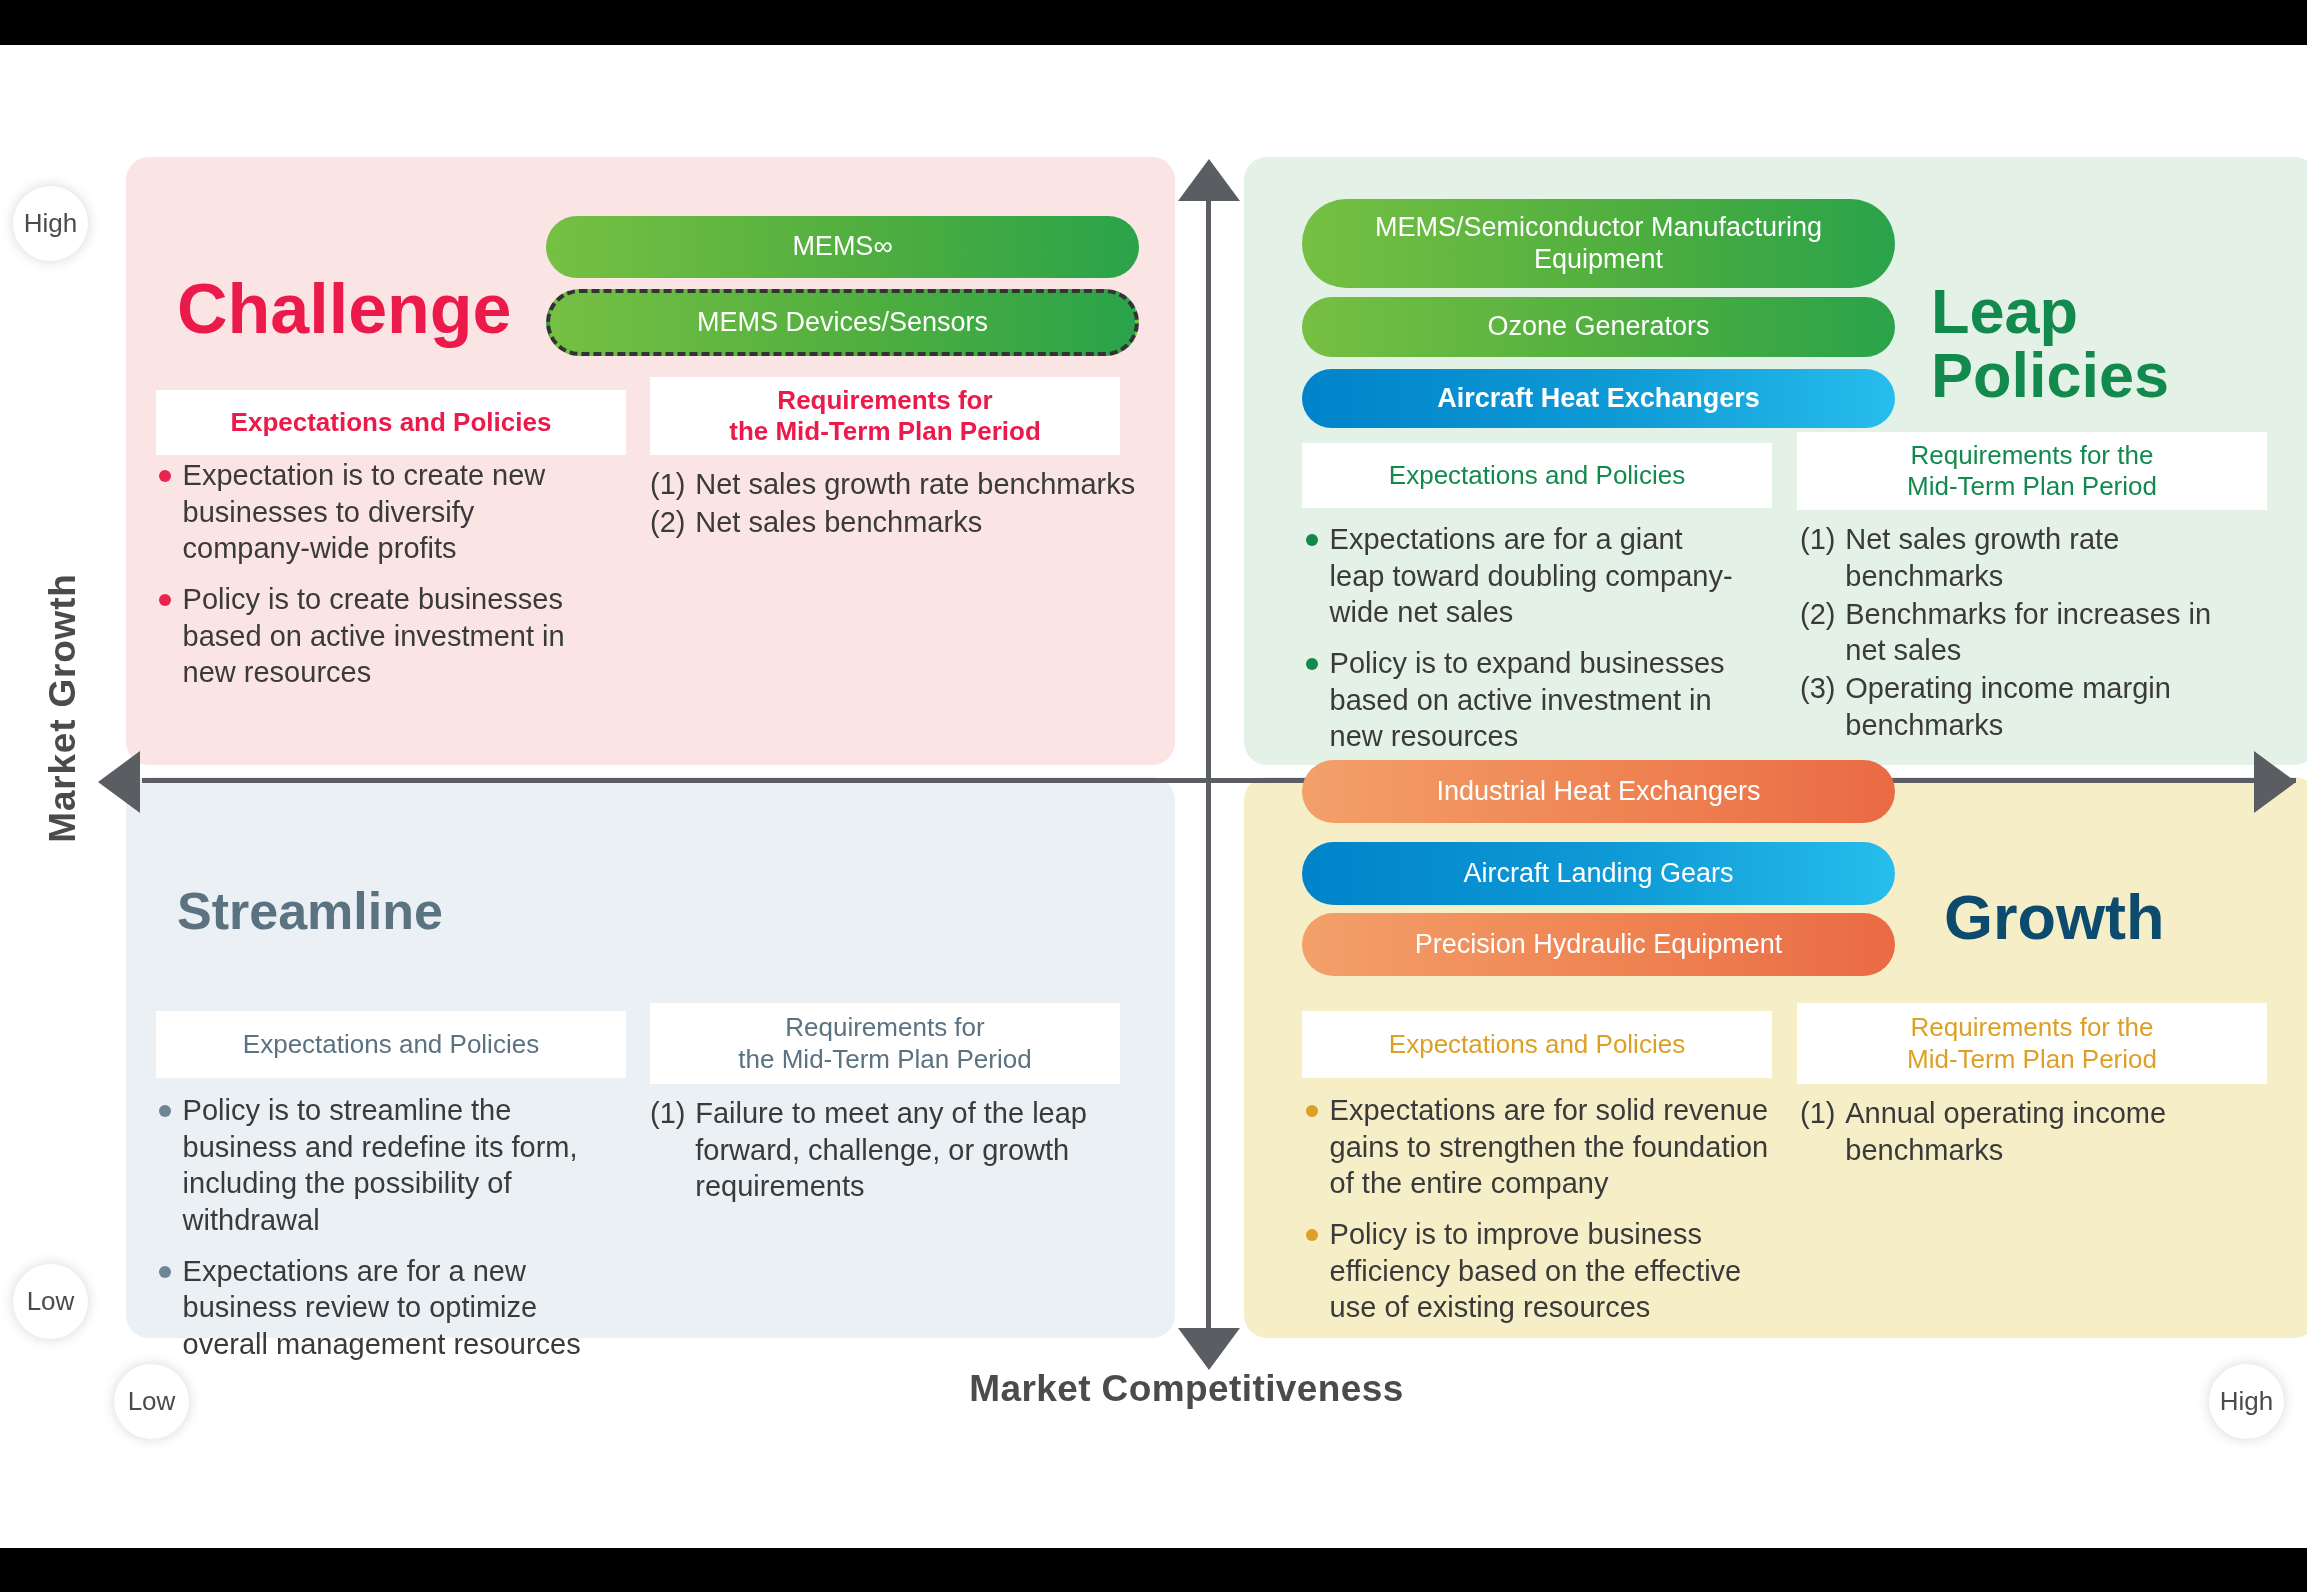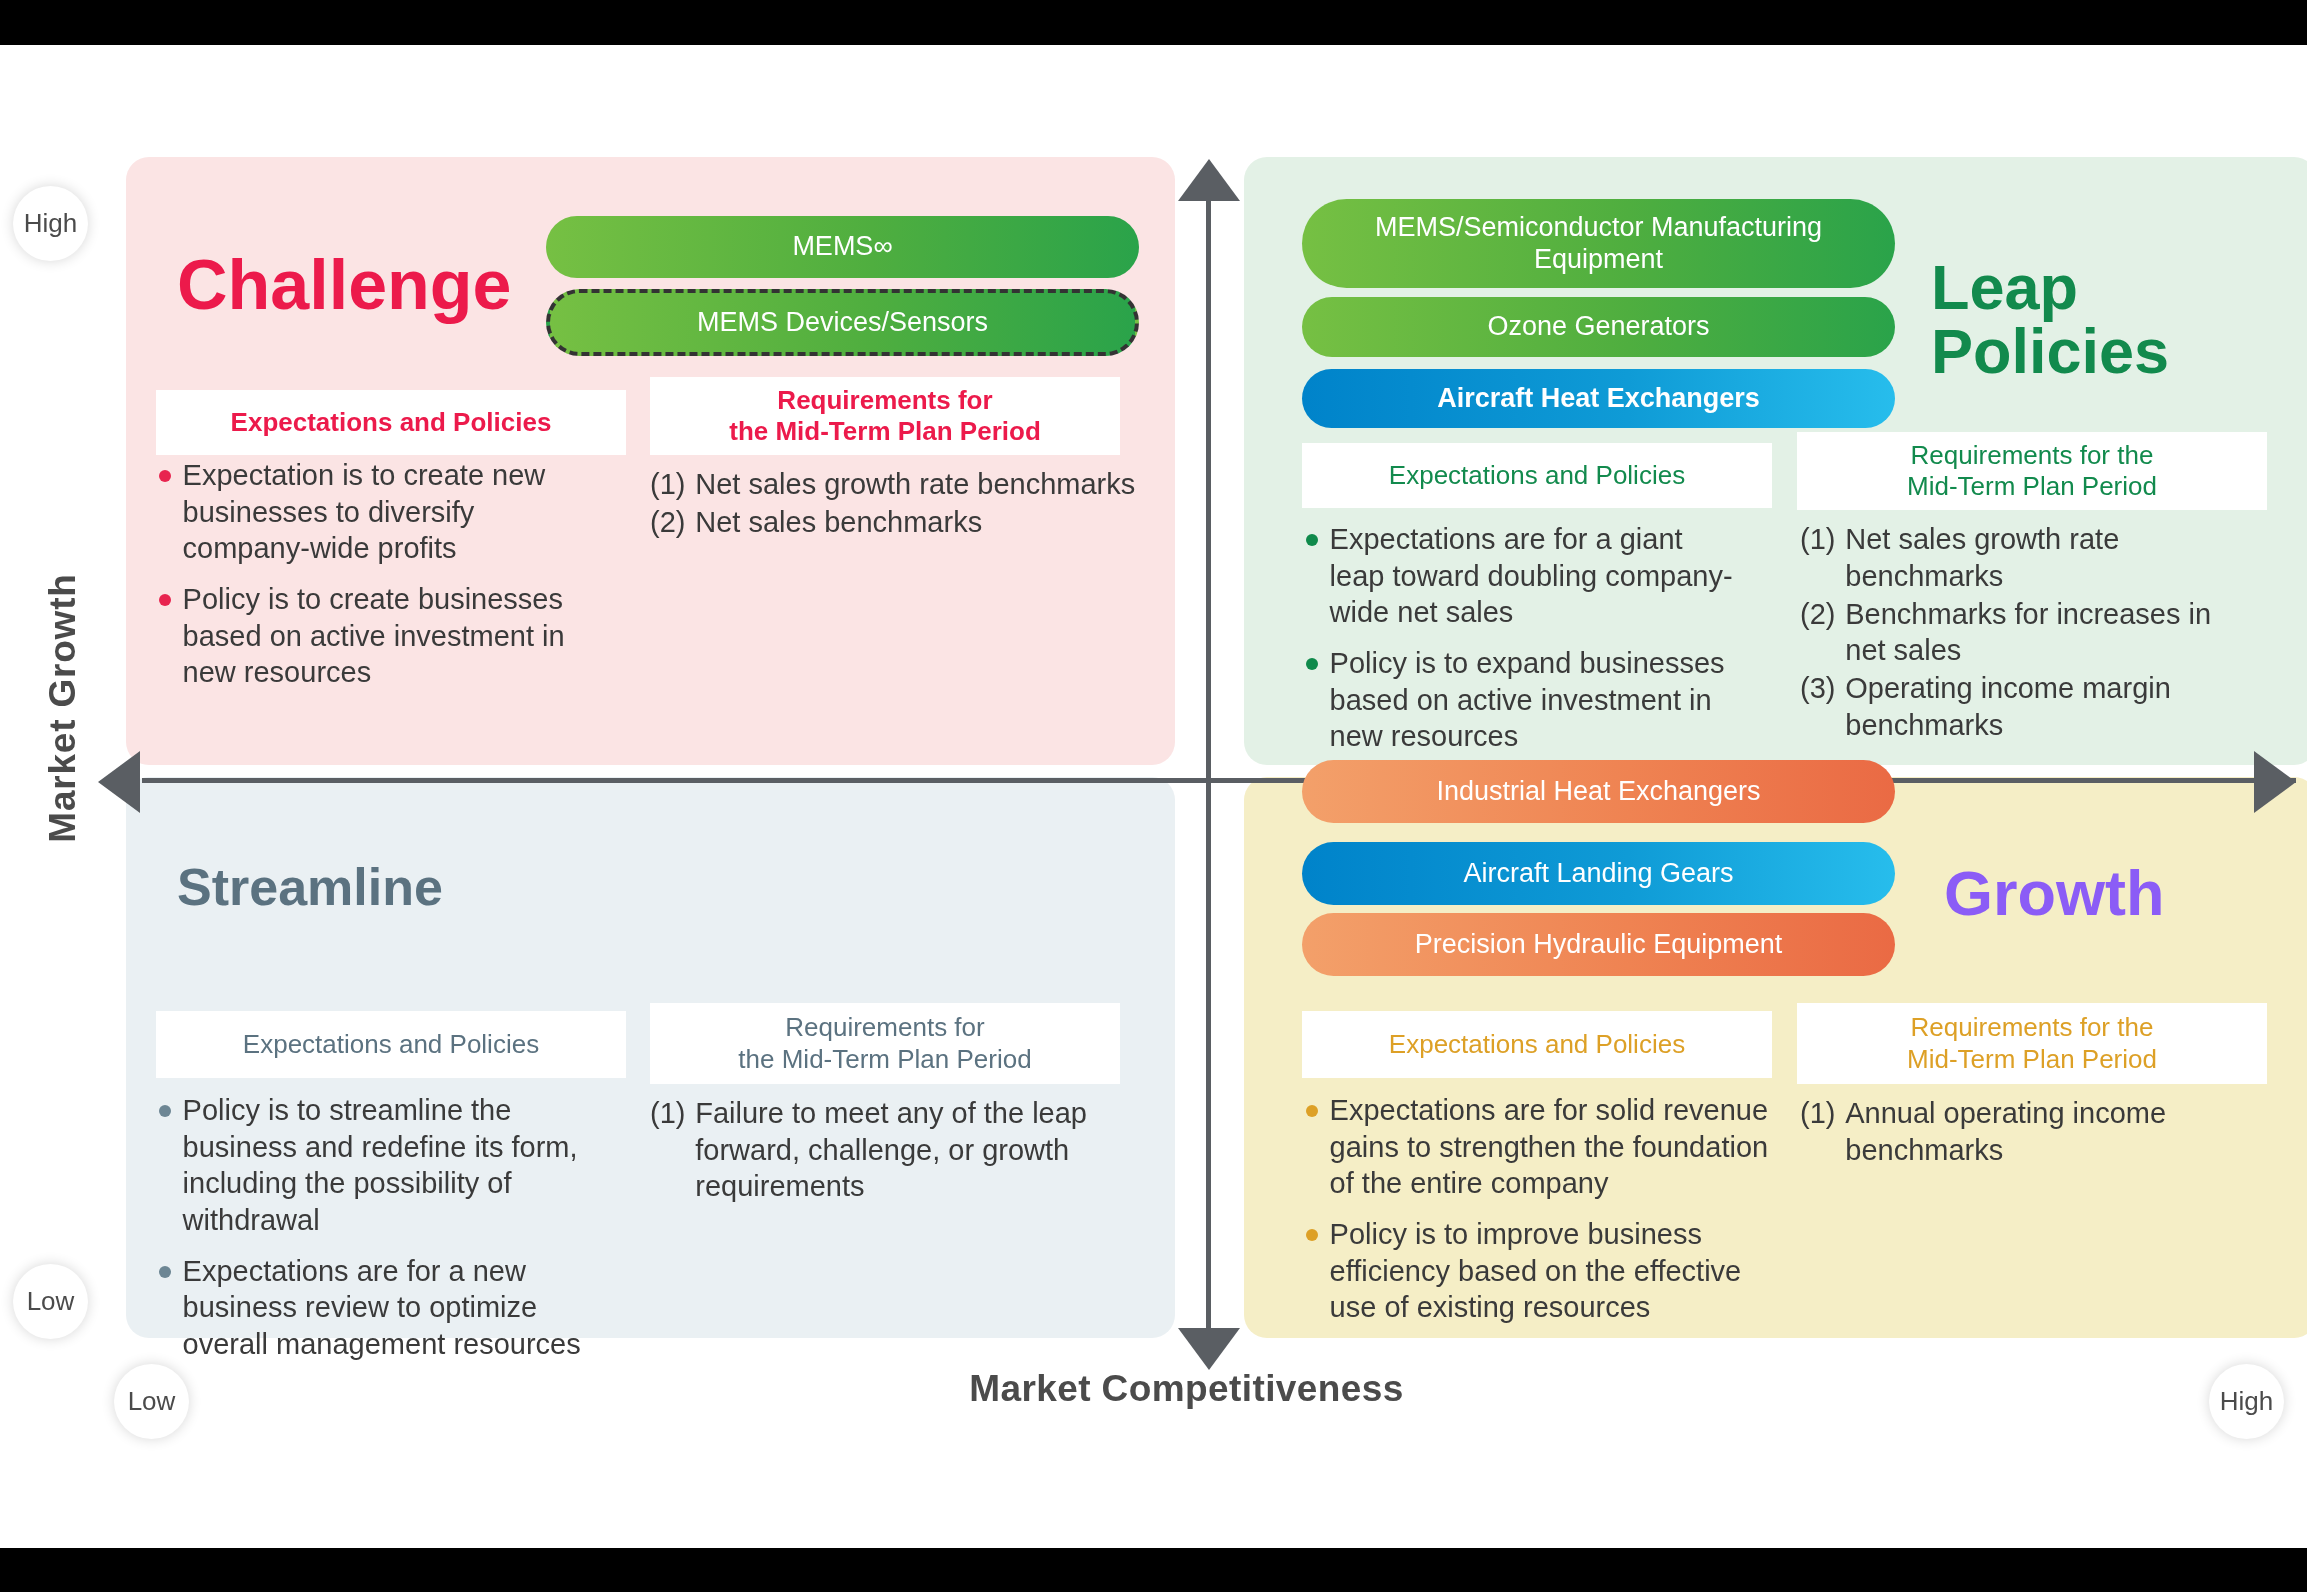"Challenge" .qtitle { margin-top: none -> 24px }
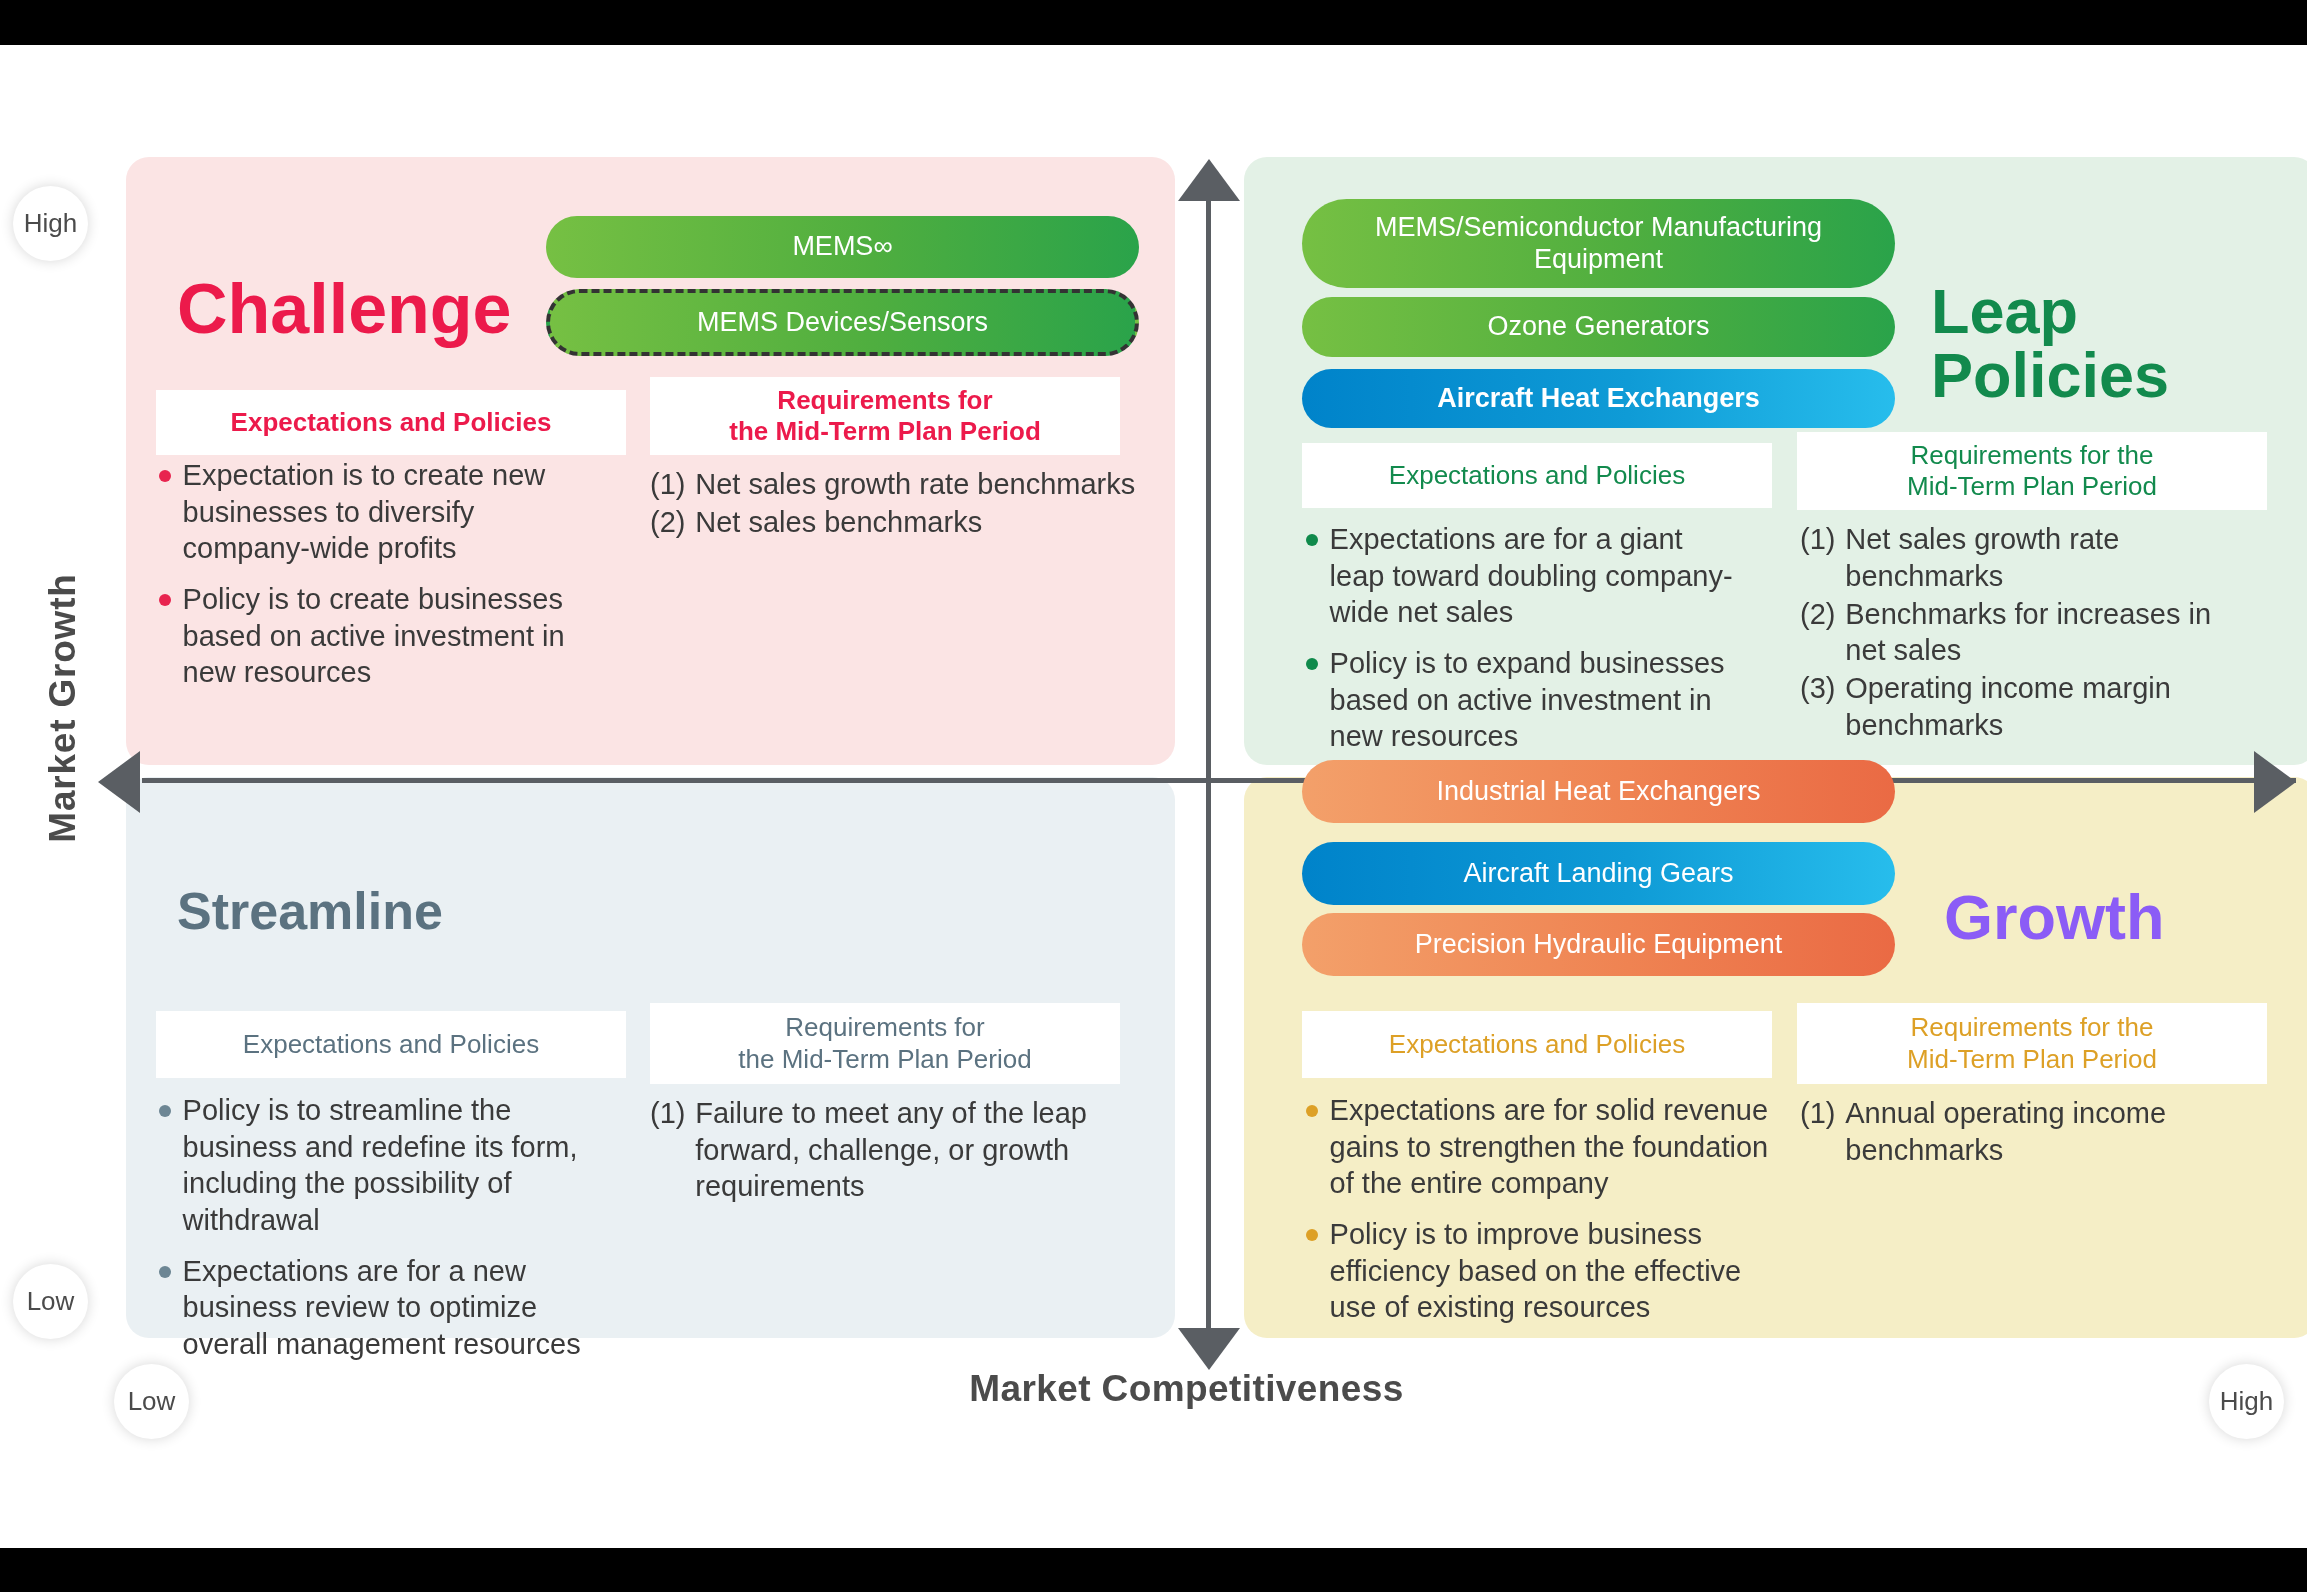"Growth" #title-growth { color: #8b5cf6 -> #0c4a6e }
